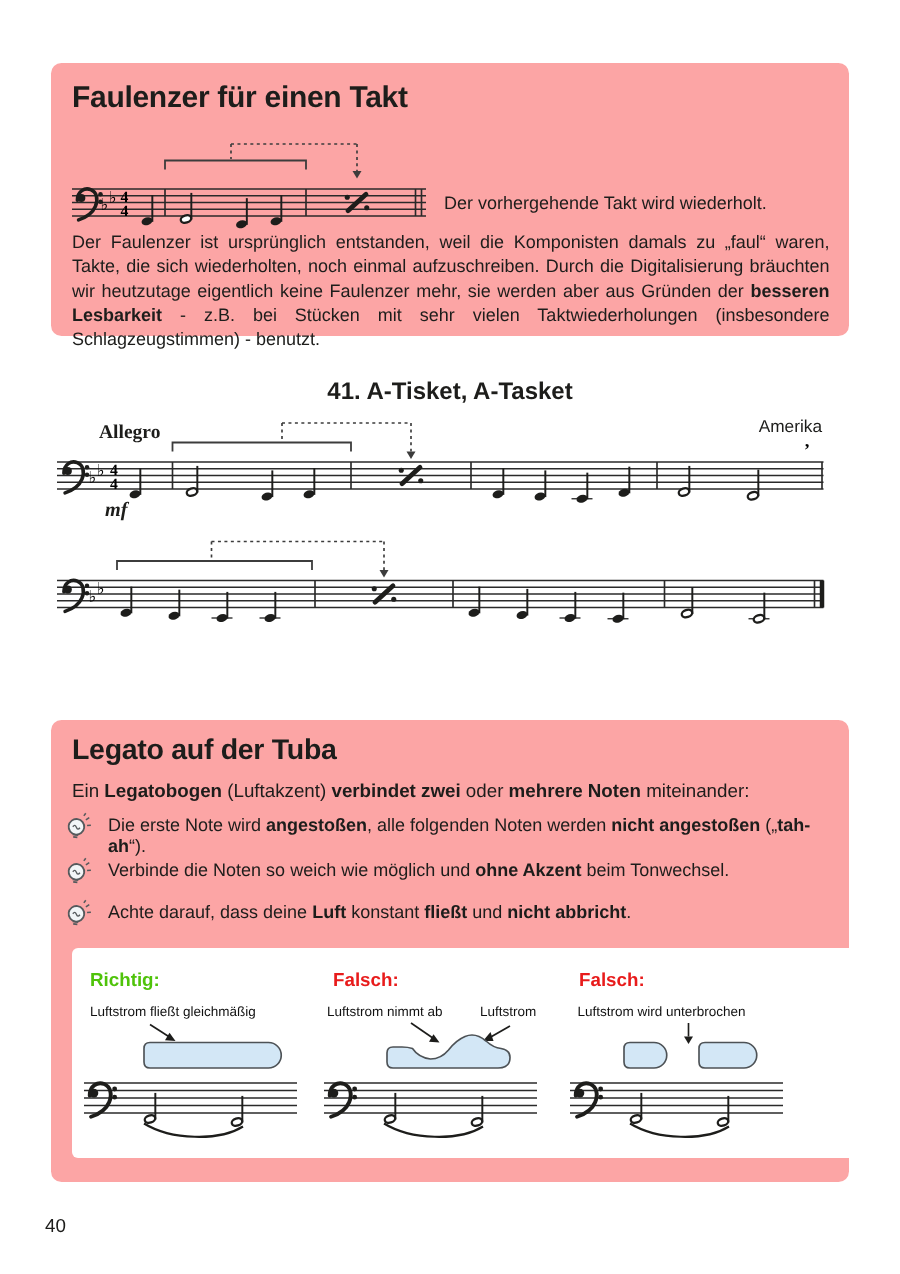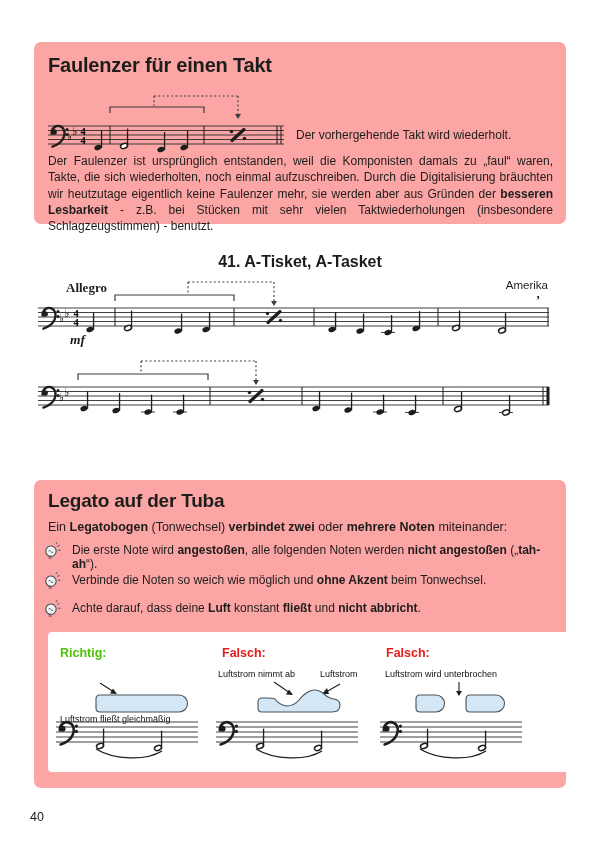"(Tonwechsel)" span { text: Tonwechsel -> Luftakzent }
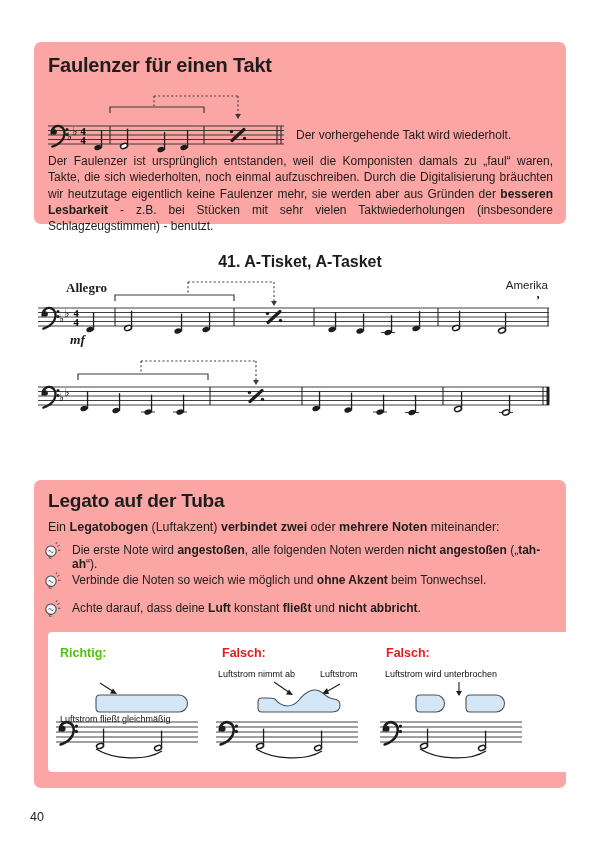"Luftstrom fließt gleichmäßig" div.abs { margin-top: 45px -> none }
